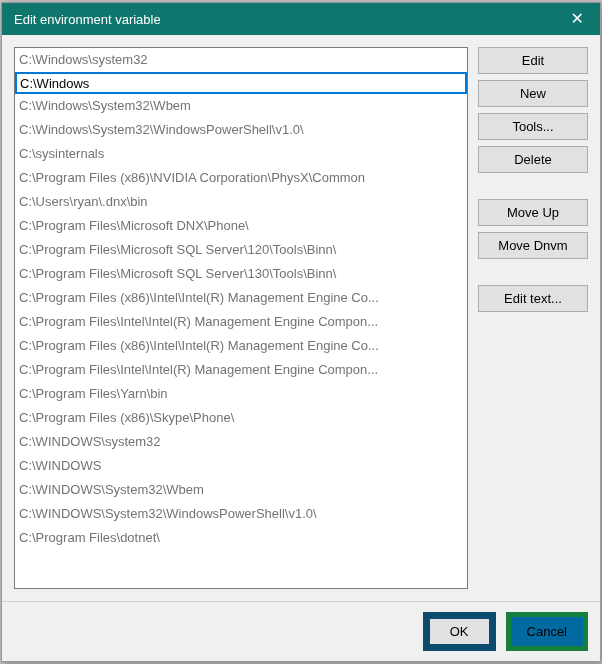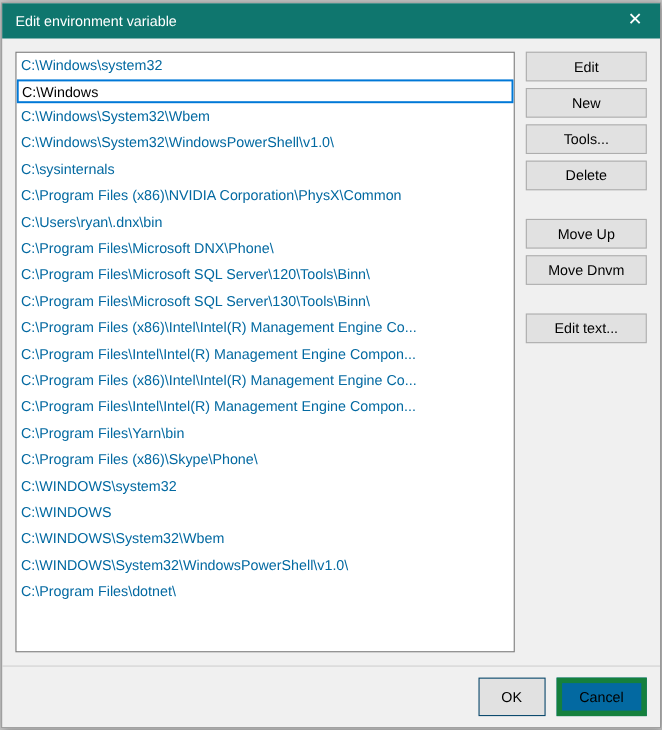"C:\Windows\system32" .list-item { color: #0369a1 -> #737373 }
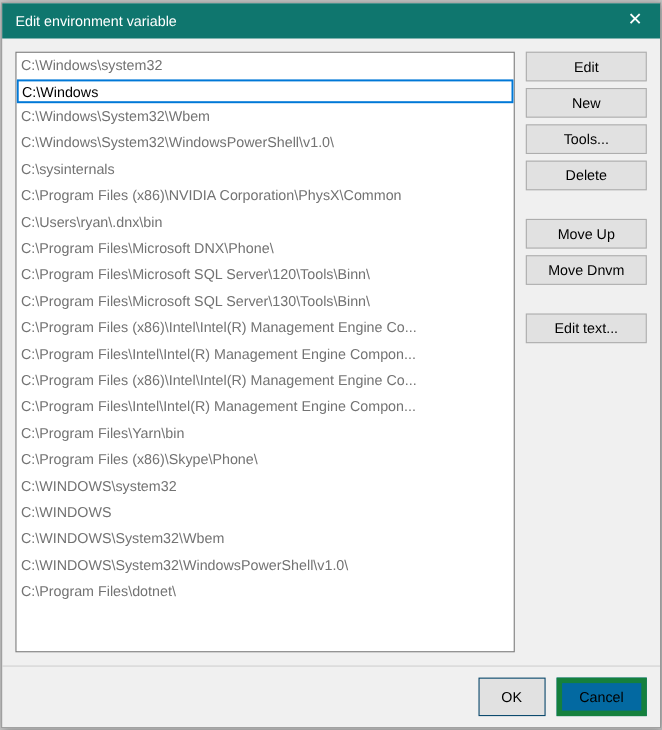"OK" .btn-ok { border: 1px solid #0c4a6e -> 7px solid #0c4a6e }
